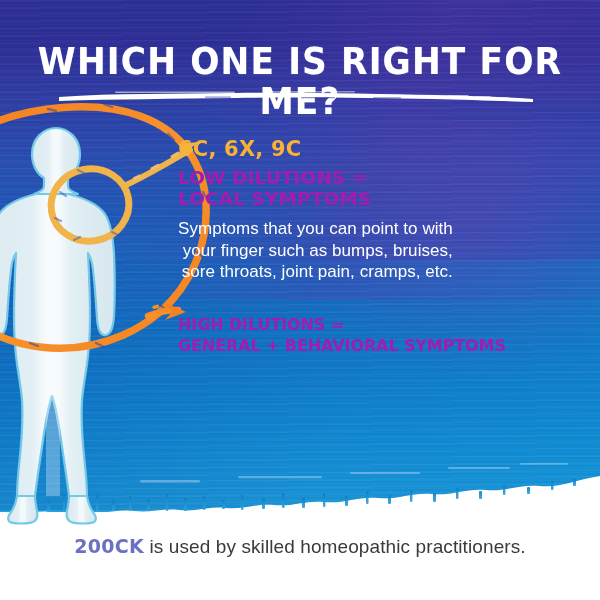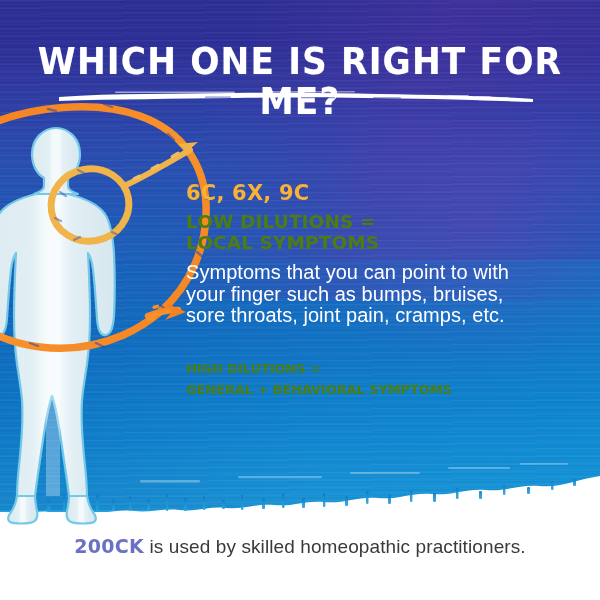"6C, 6X, 9C" .block { left: 186px -> 178px; margin-top: 44px -> none }
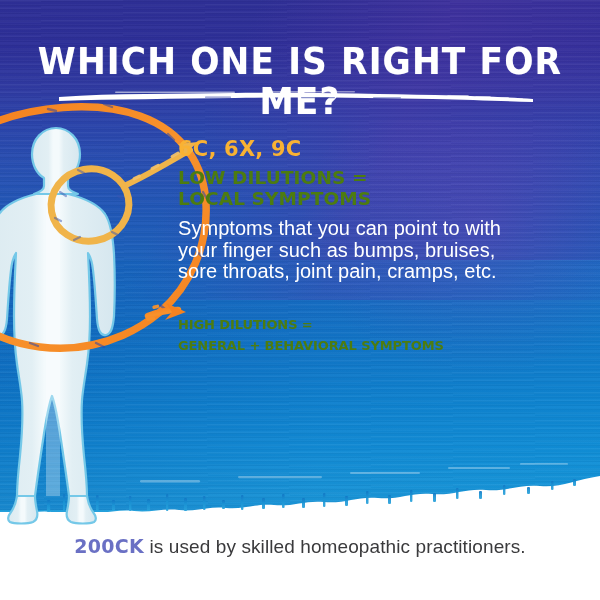"LOW DILUTIONS =" .sub { color: #4d7c0f -> #a21caf }
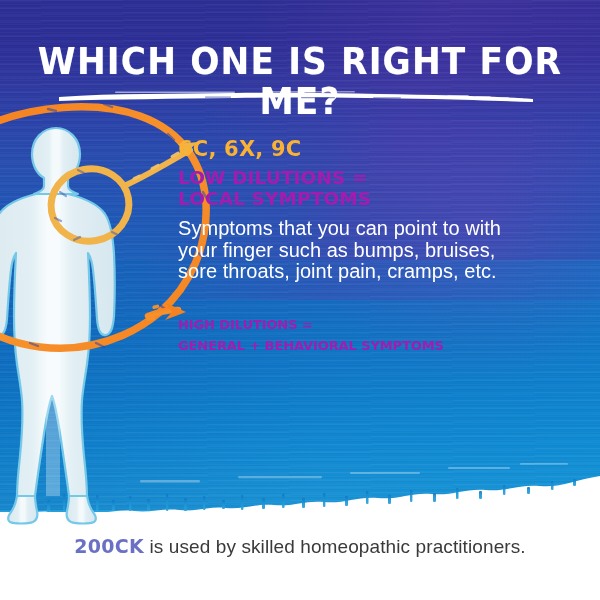"Symptoms that you can point" .body { font-size: 20px -> 17px; text-align: none -> right }
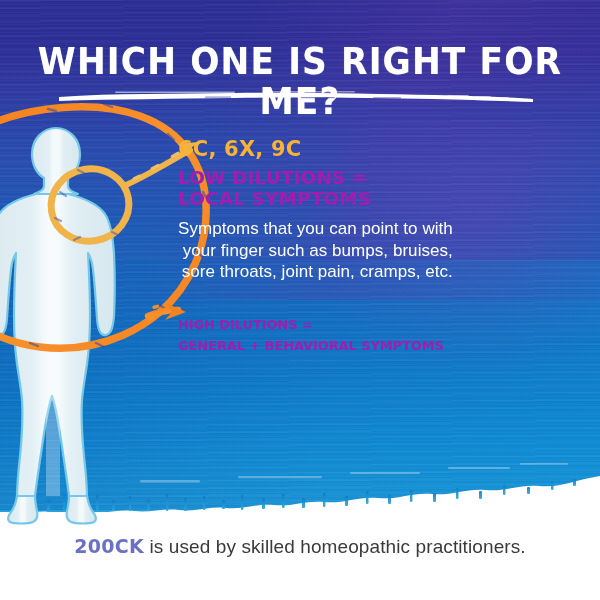"HIGH DILUTIONS =" .sub.tight { font-size: 13px -> 16px }
